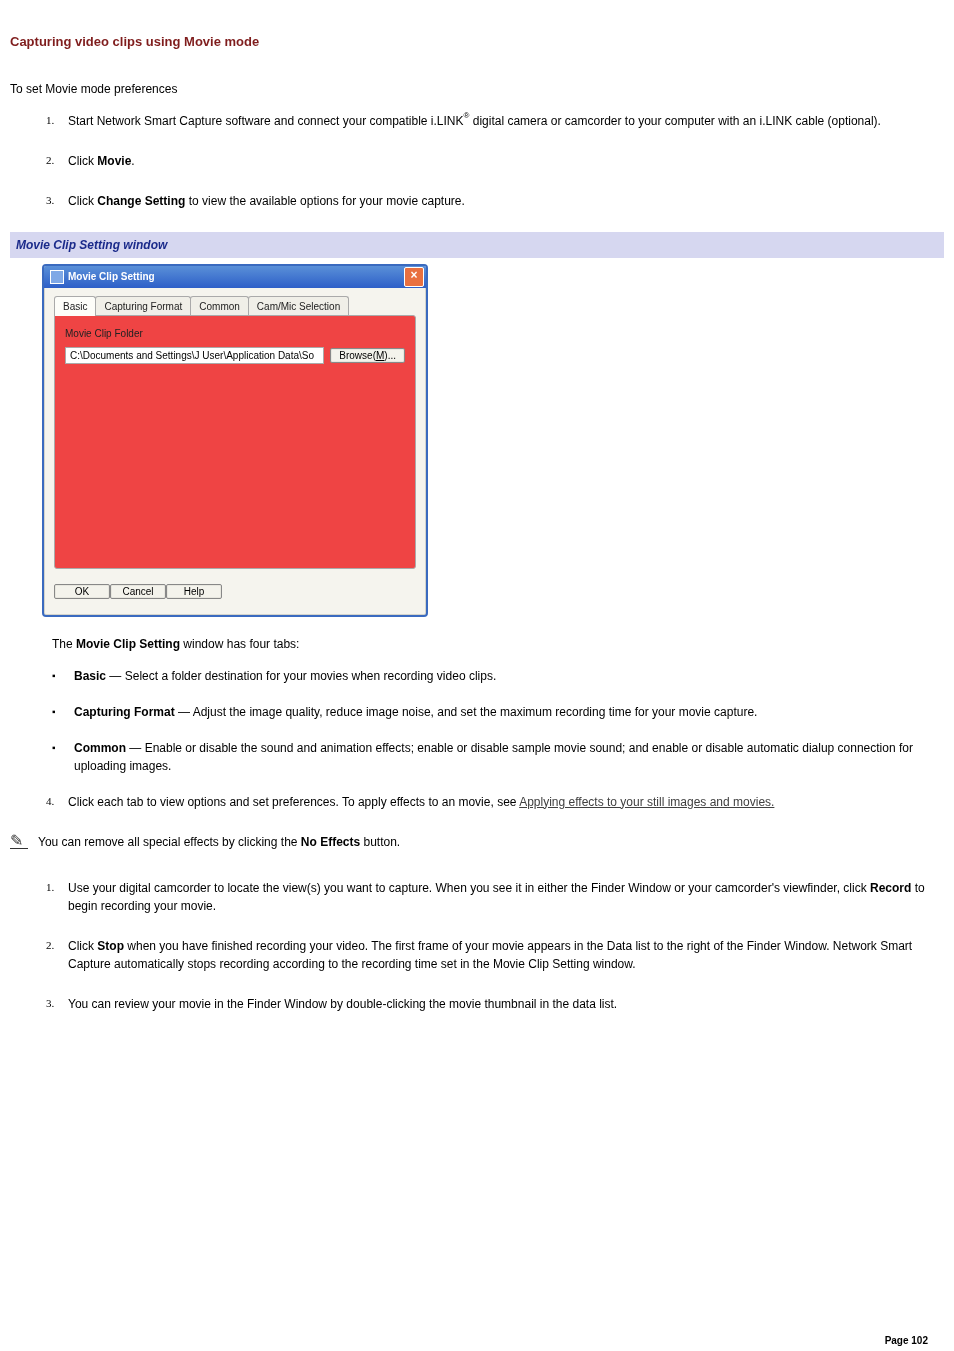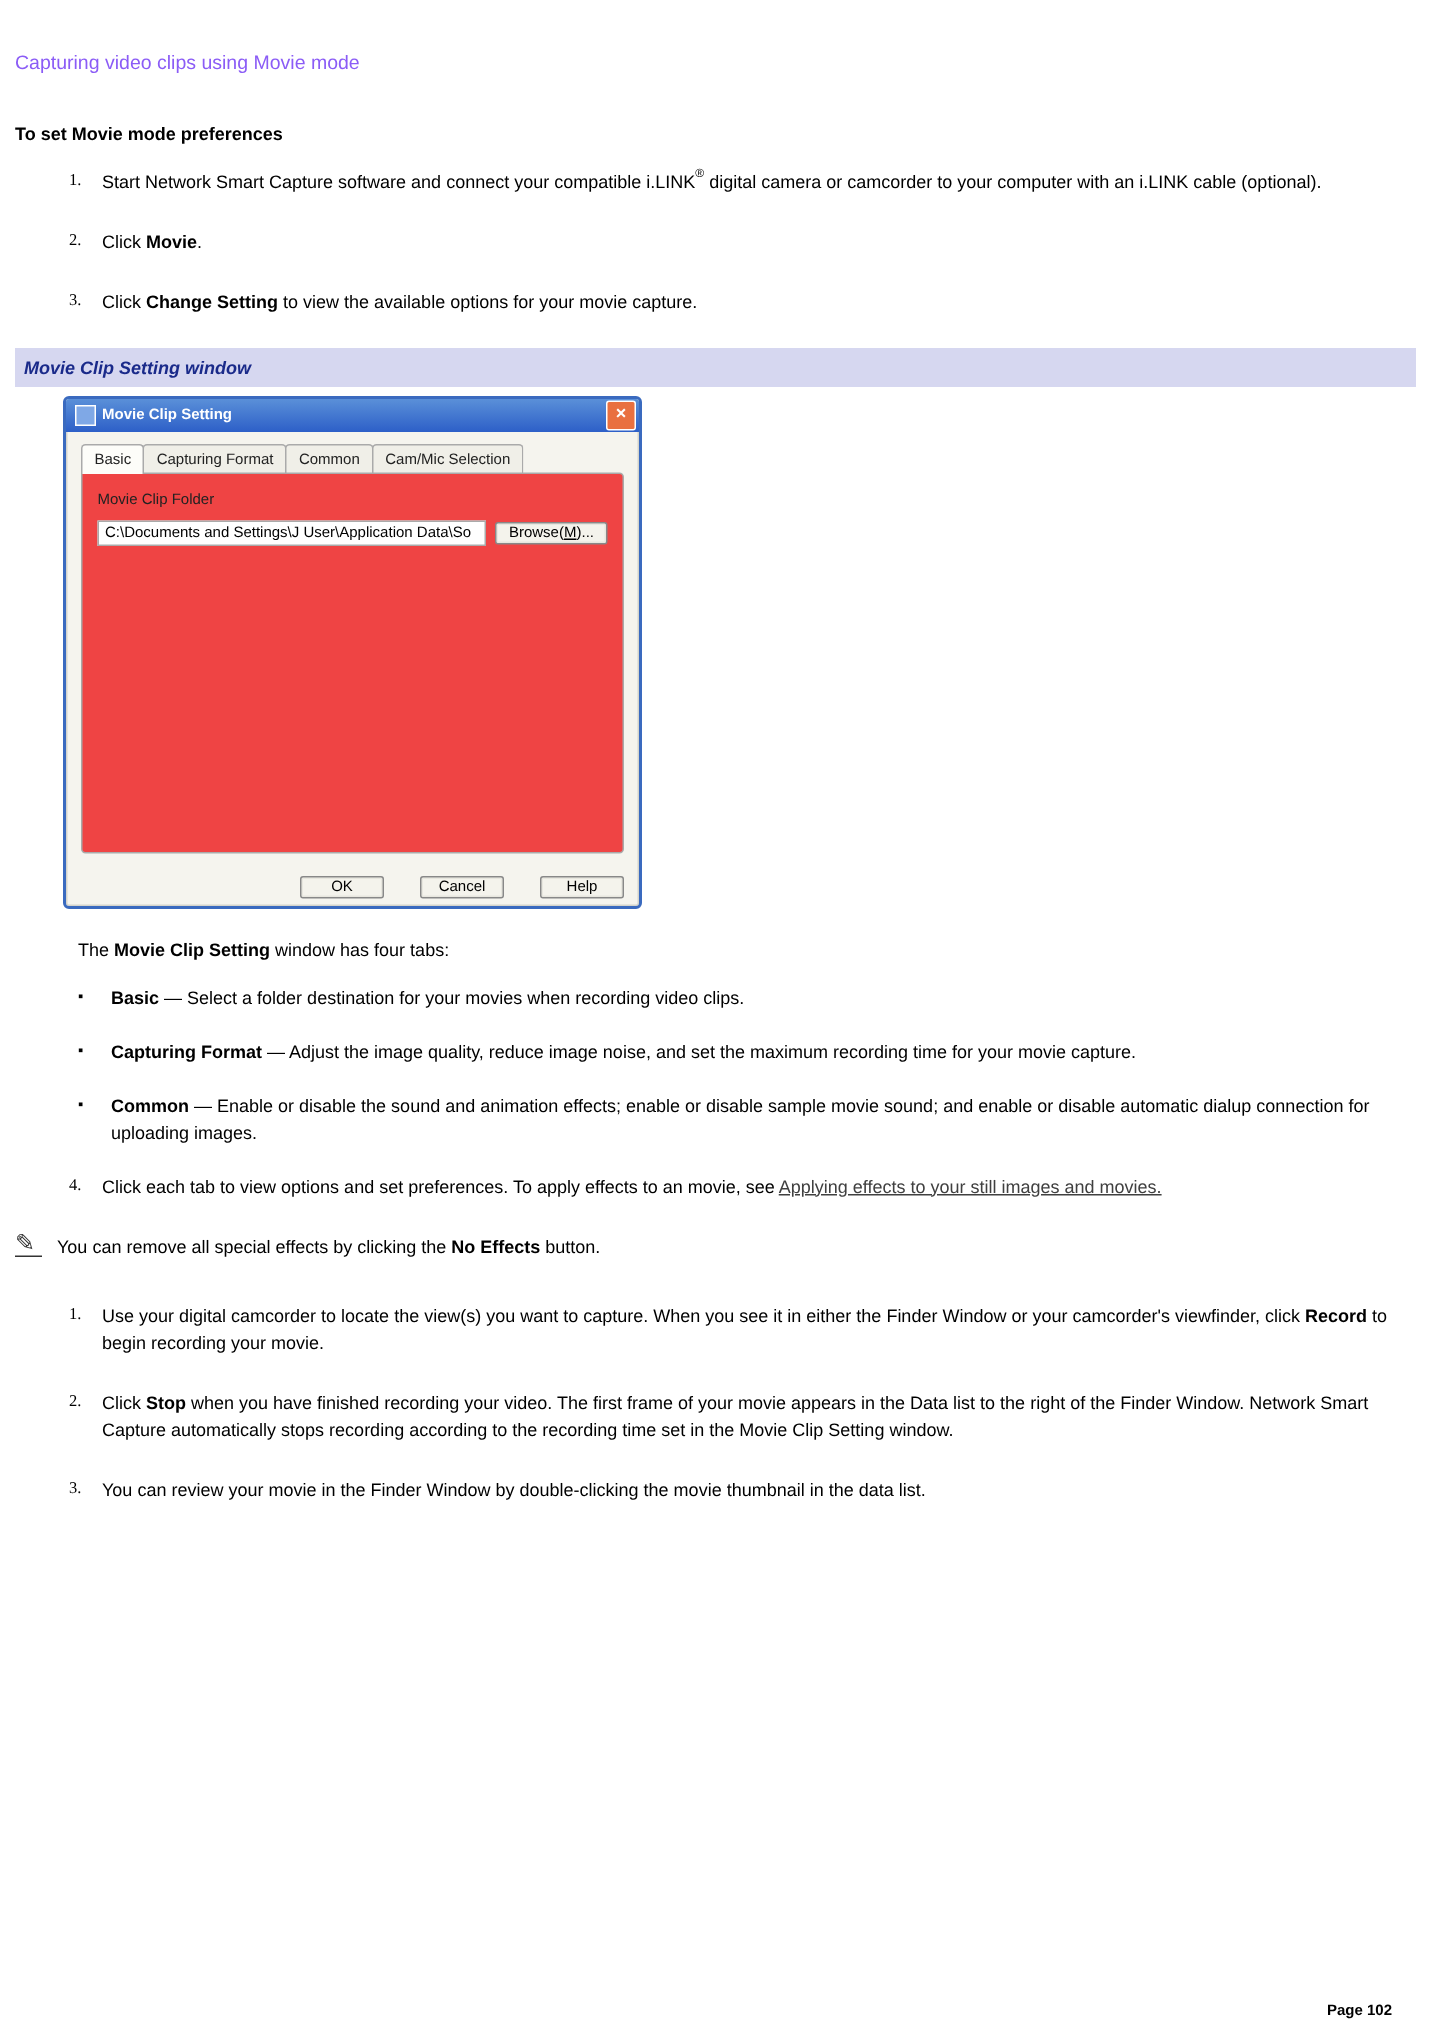"Capturing video clips using Movie" .page-title { color: #8b5cf6 -> #7f1d1d; font-weight: normal -> bold }
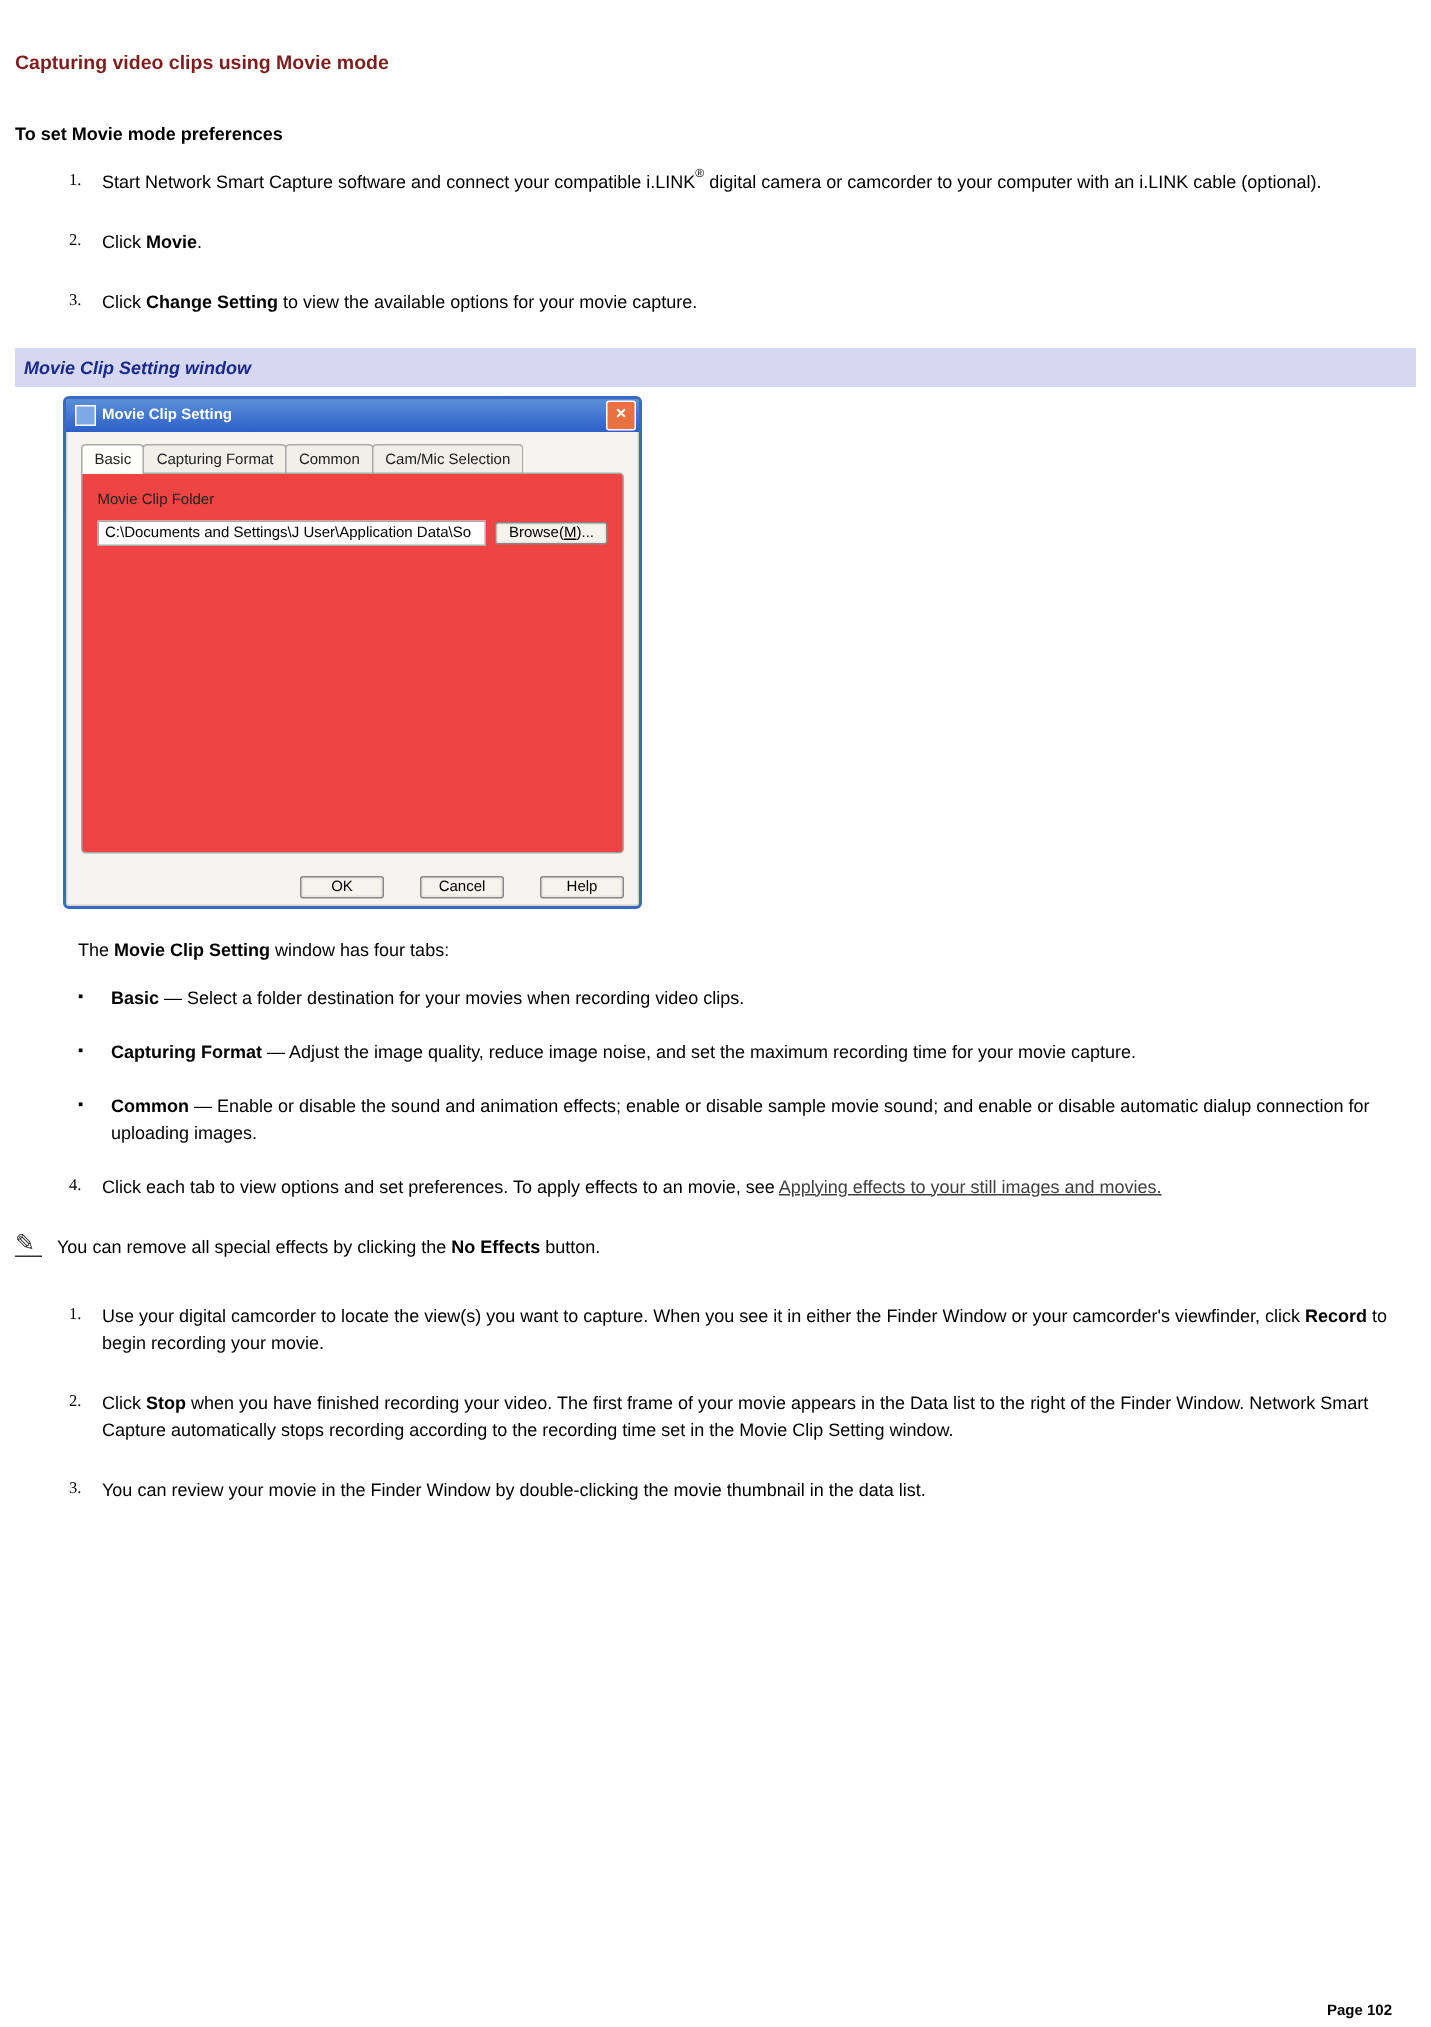"To set Movie mode preferences" .sub-heading { font-weight: bold -> normal }
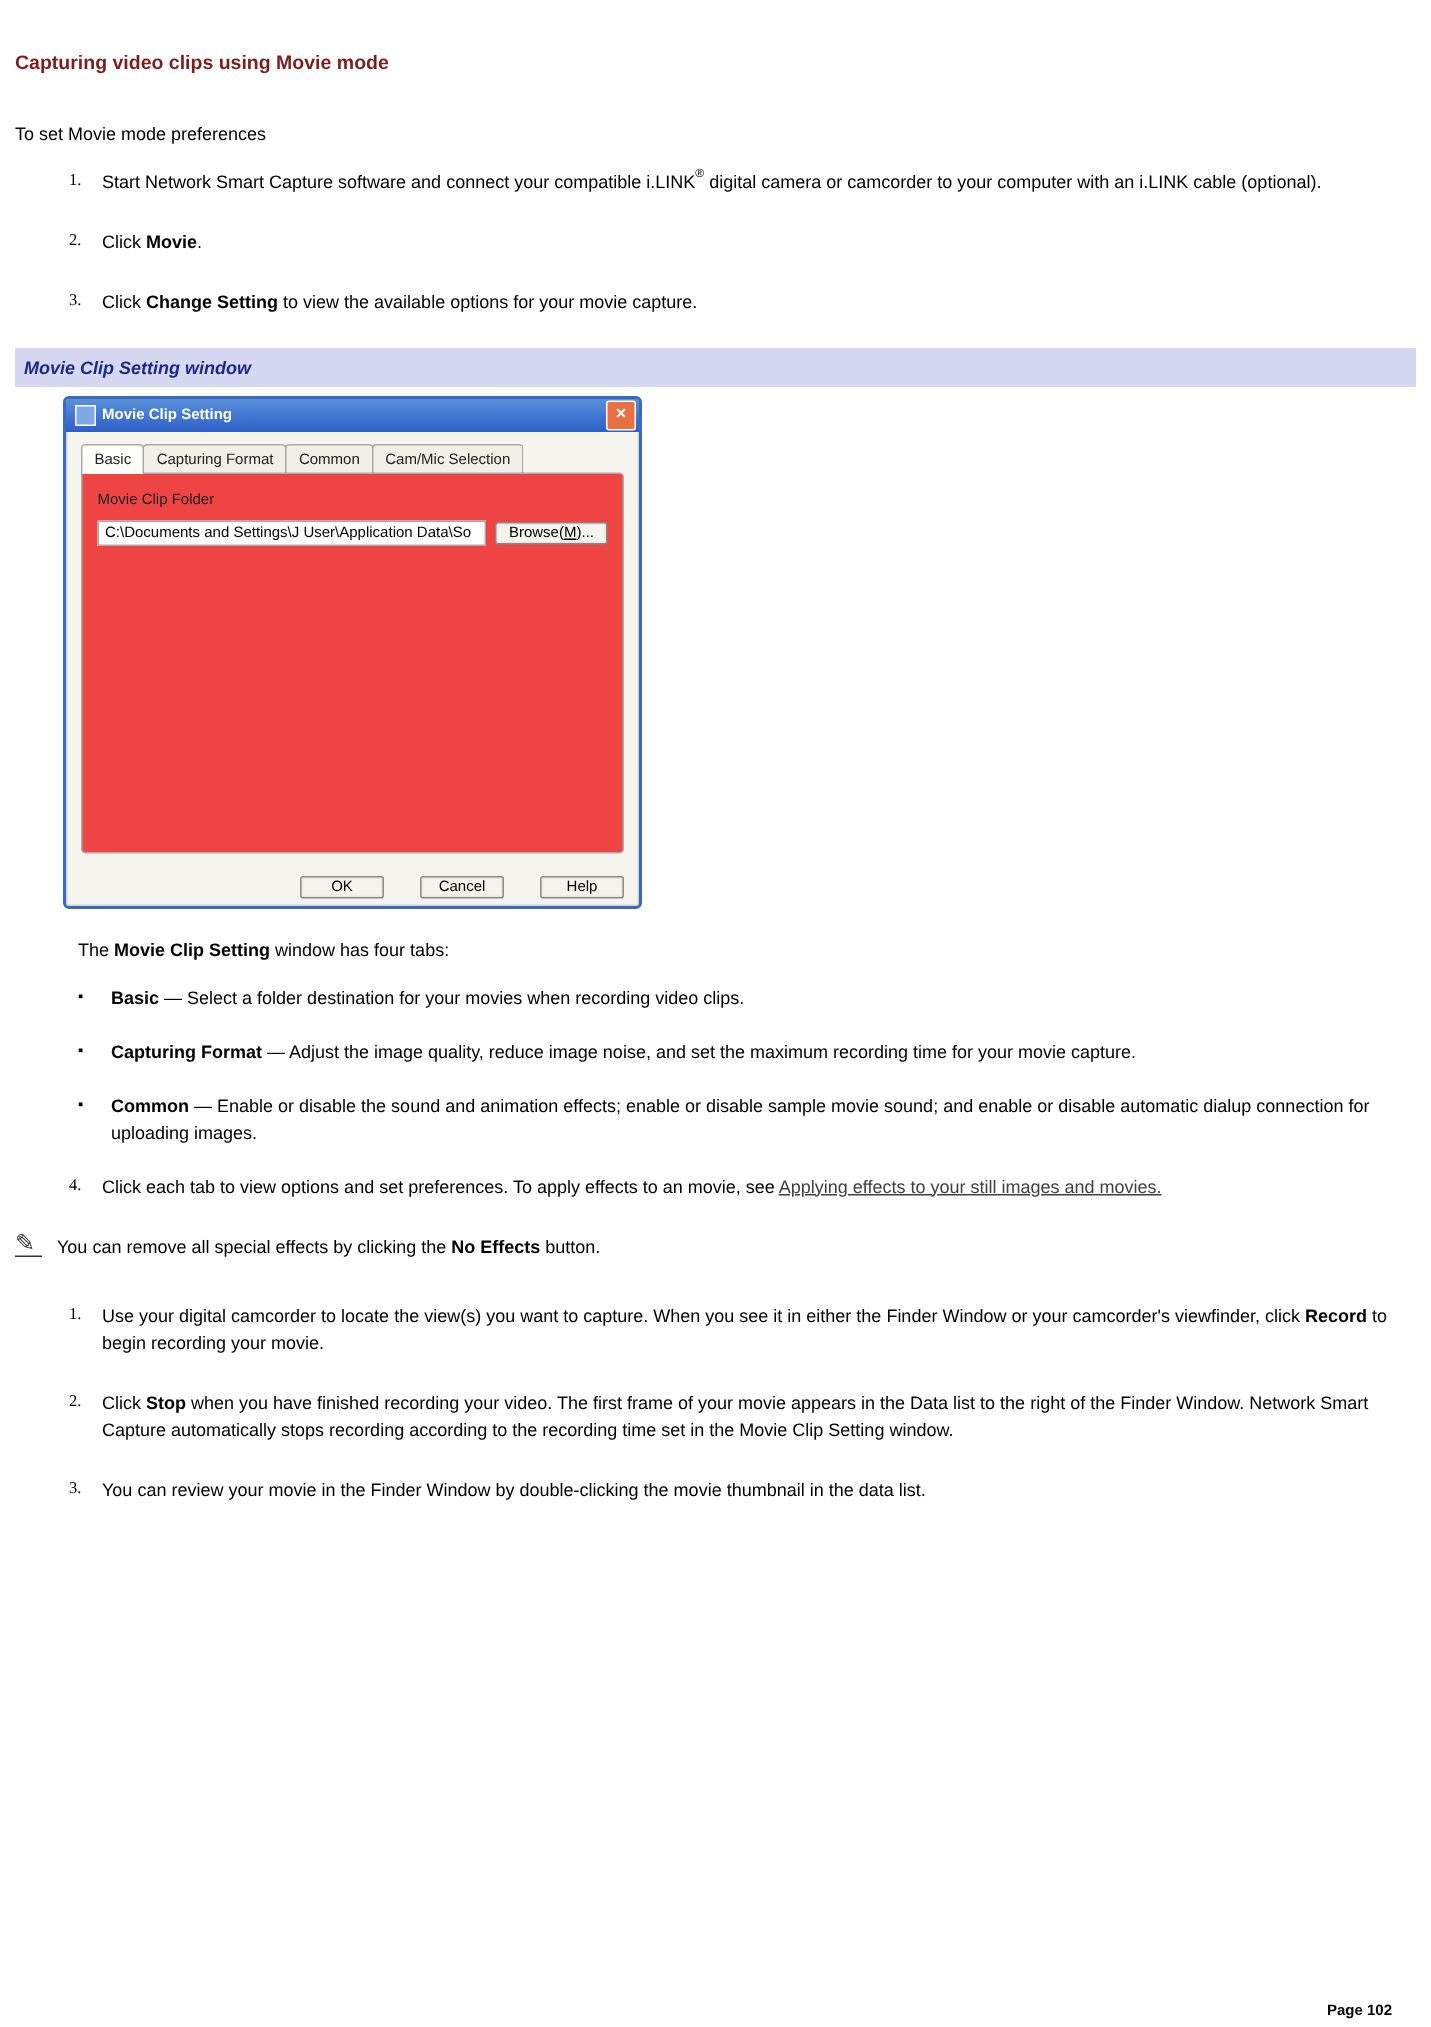"OK" .dlg-footer { gap: 24px -> 0; justify-content: flex-end -> none; padding: 6px 10px 5px 10px -> 6px 10px 16px 10px }
